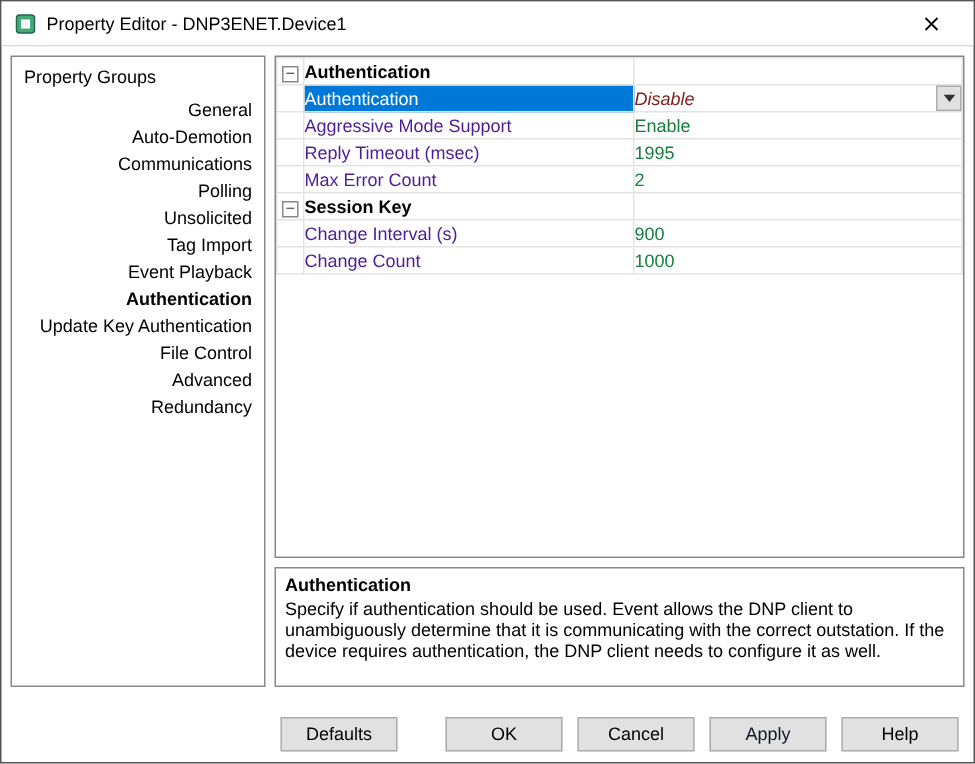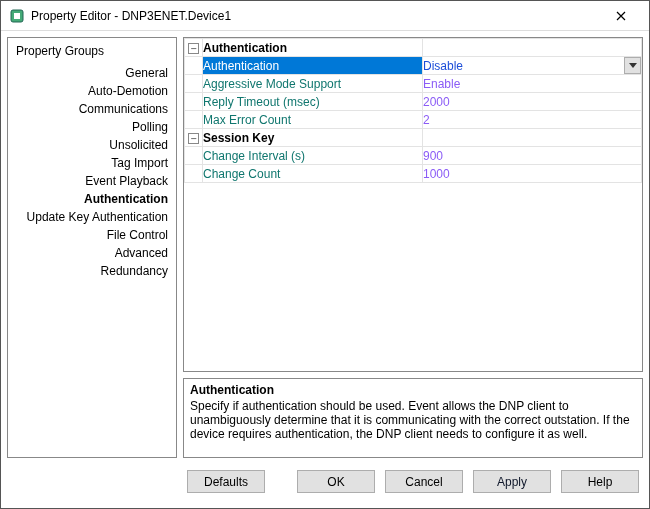"Disable" tr.selected td.prop-val { color: #1d4ed8 -> #7f1d1d; font-style: none -> italic }
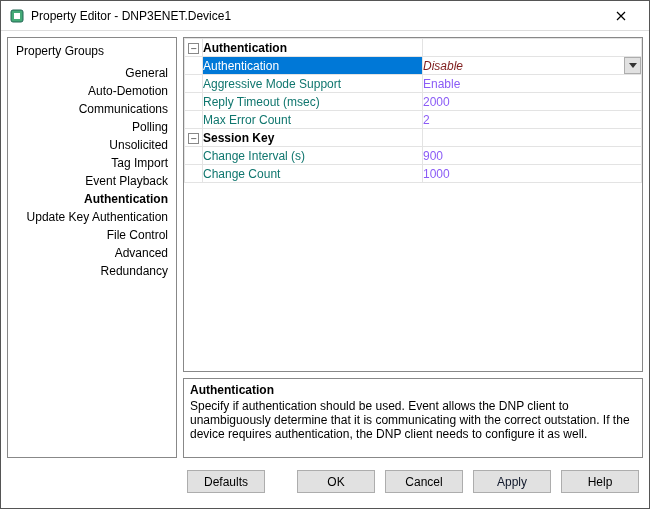"Aggressive Mode Support" td.prop-name { color: #0f766e -> #4c1d95 }
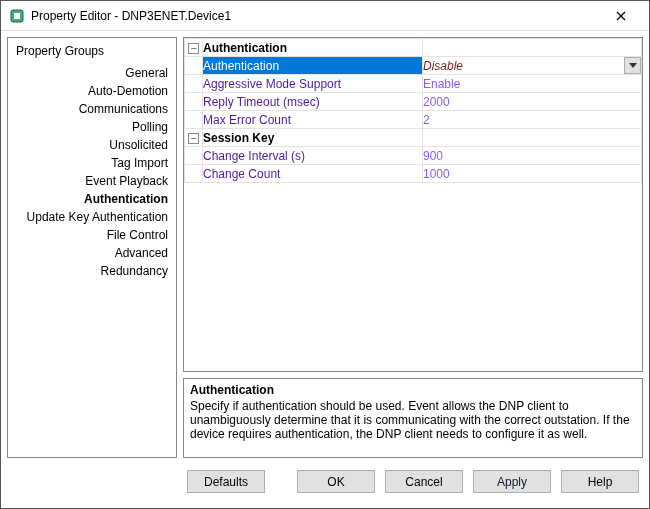"Enable" td.prop-val { color: #8b5cf6 -> #15803d }
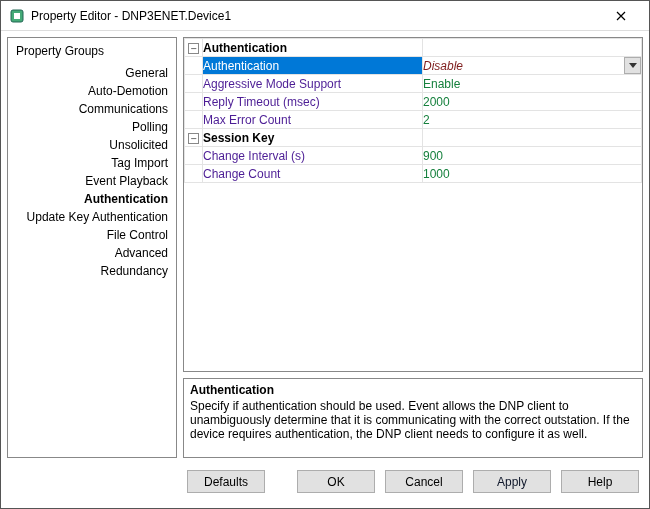"2000" td.prop-val { text: 2000 -> 1995 }
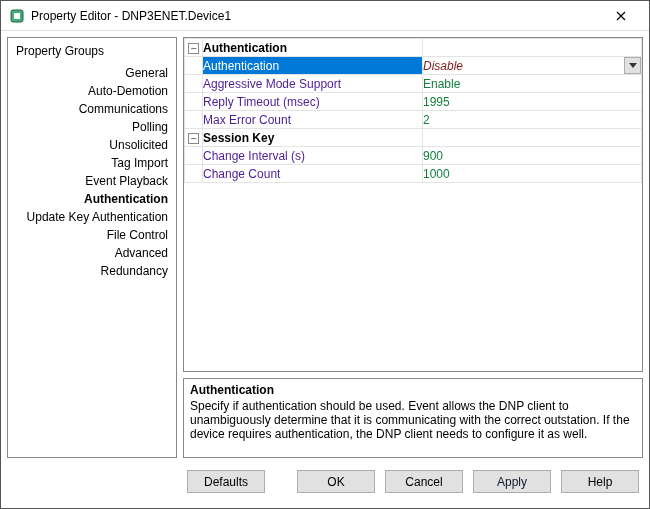"Defaults" .buttonbar { align-items: none -> center }
